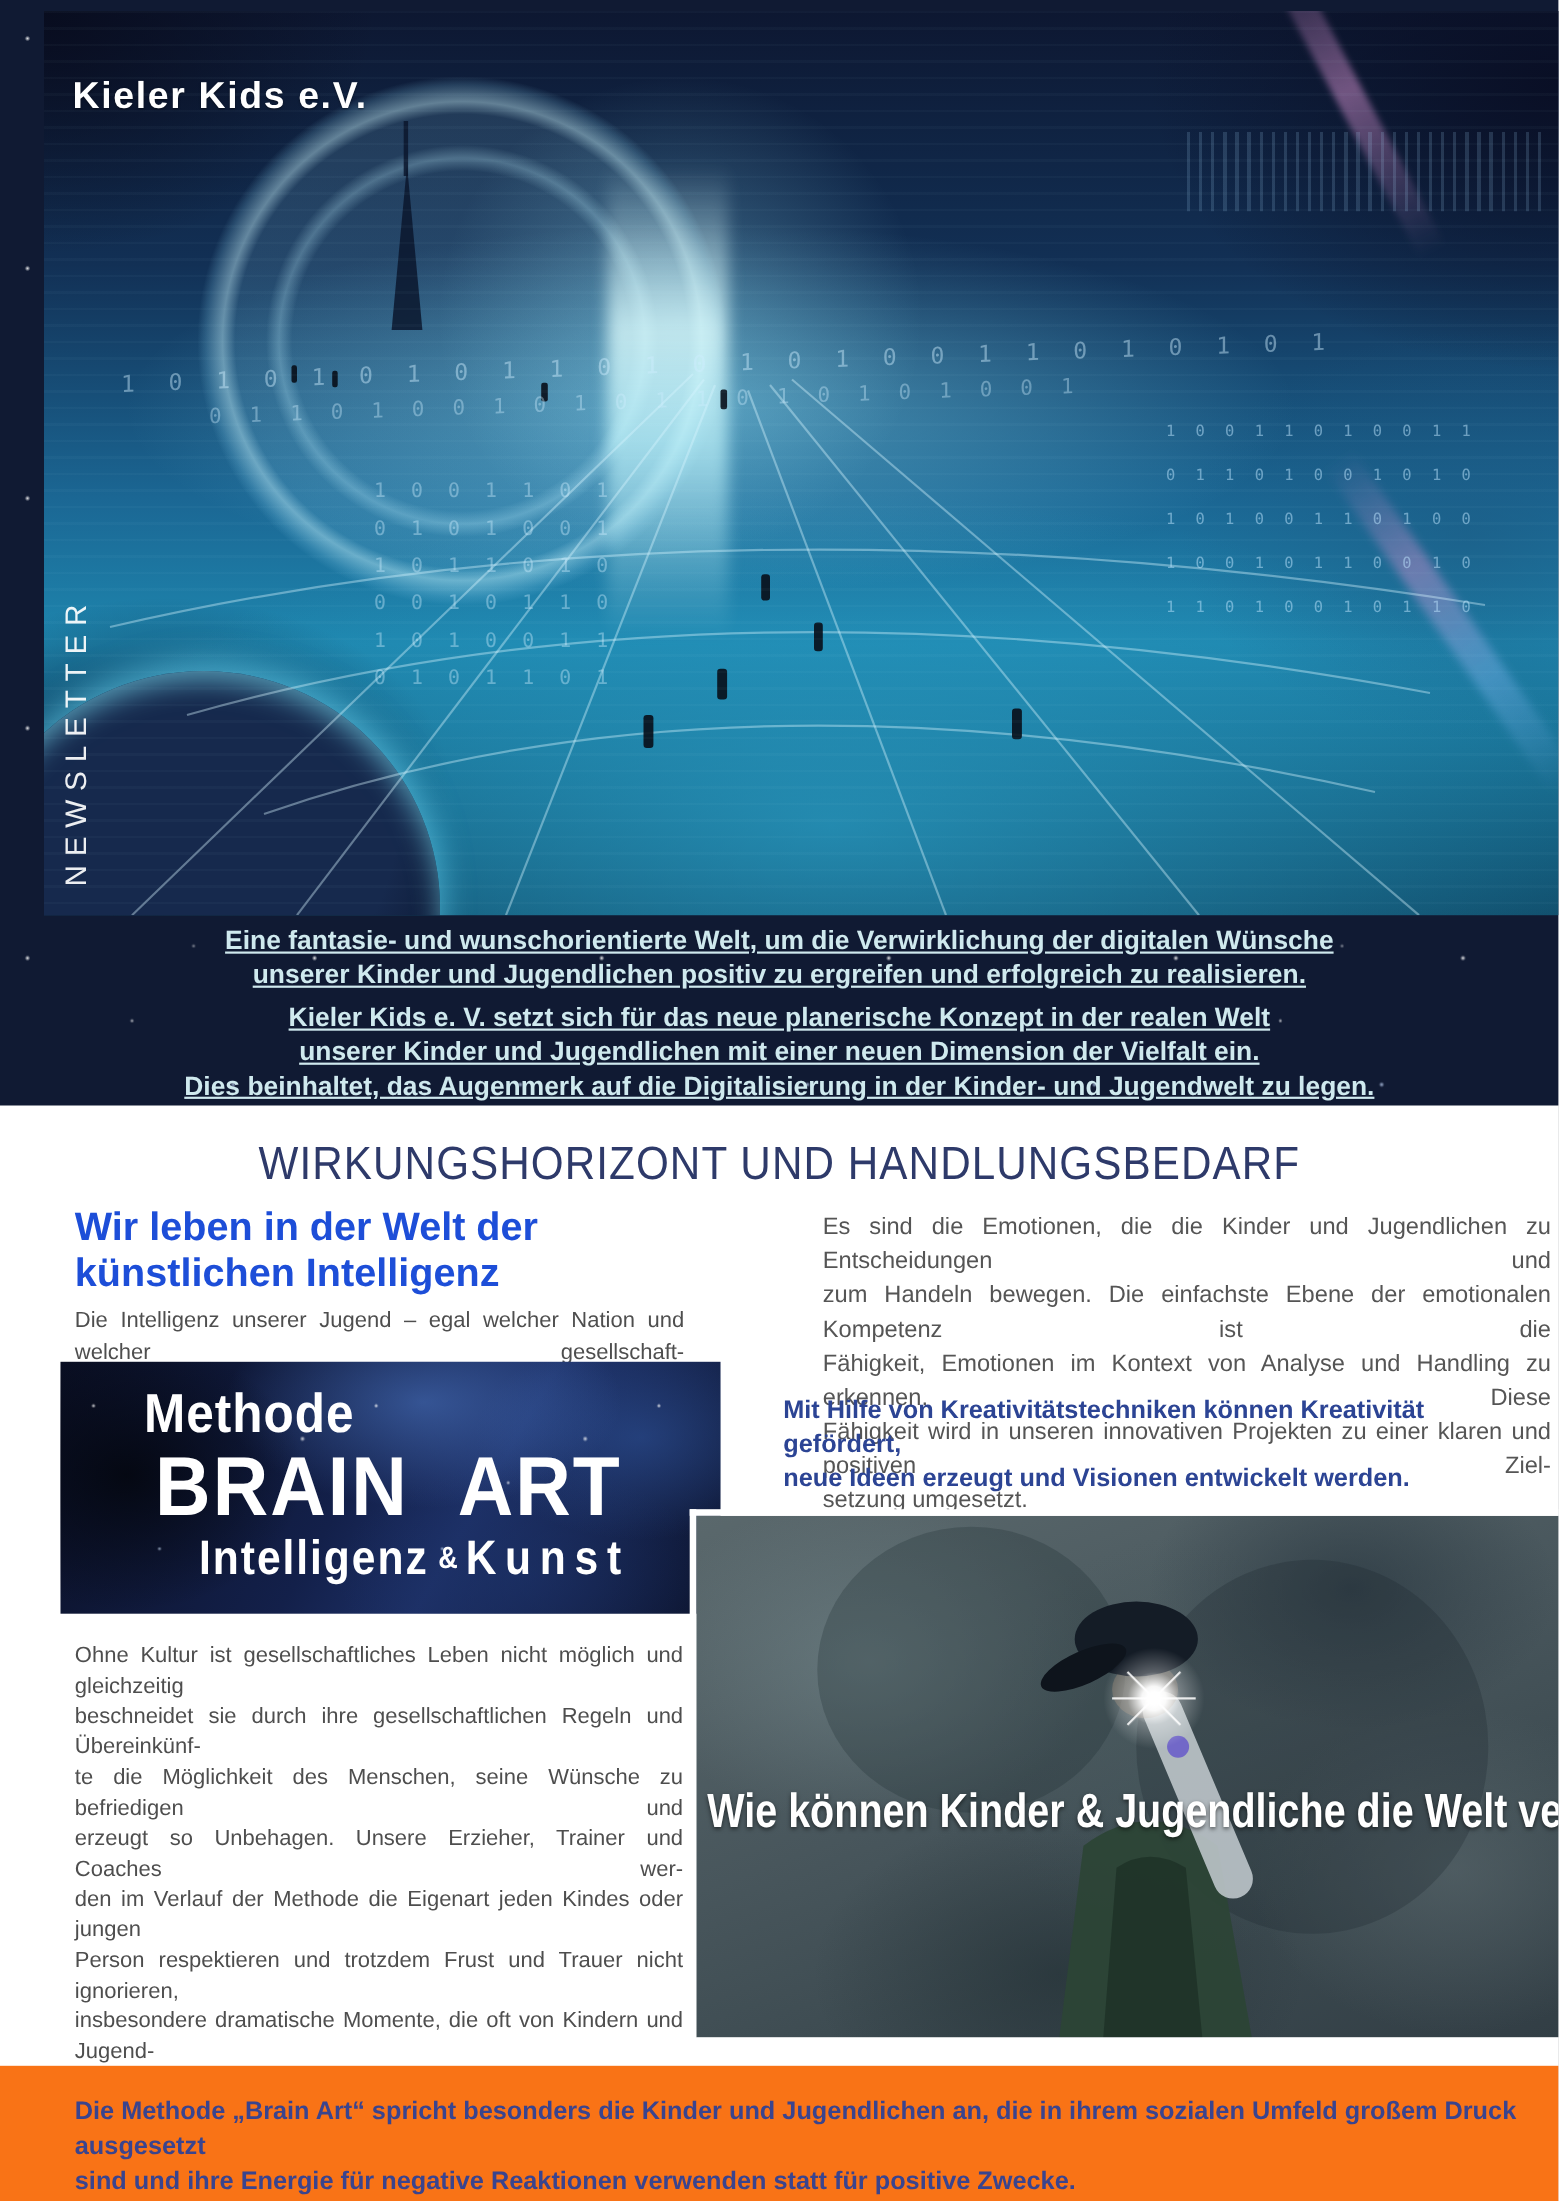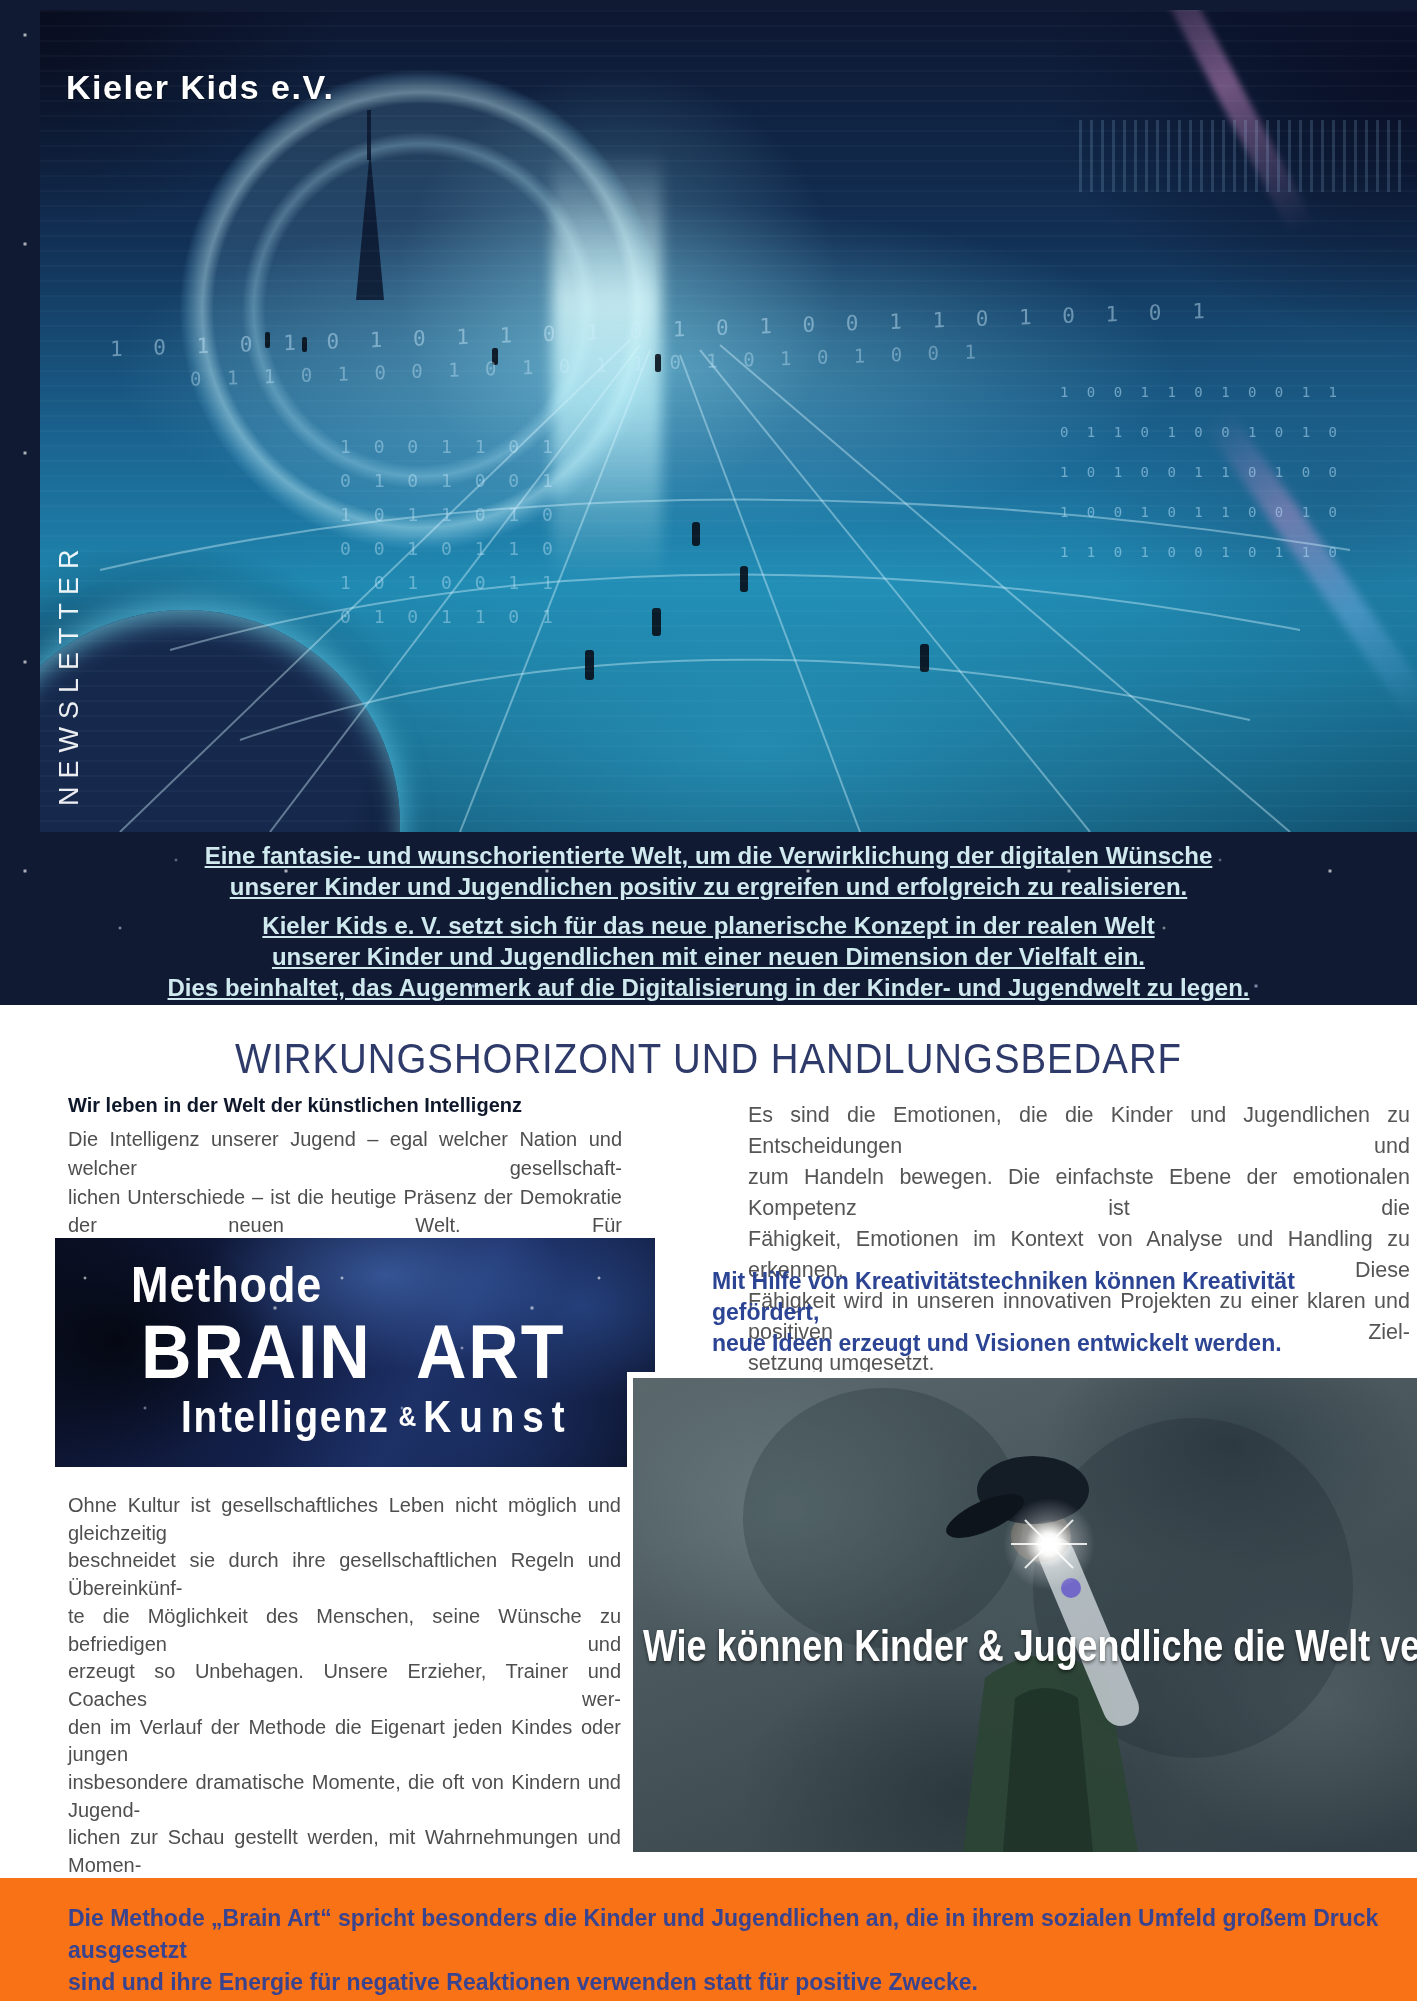"Wir leben in der Welt" .col-left-heading { color: #0f172a -> #1d4ed8; font-size: 20px -> 36px }
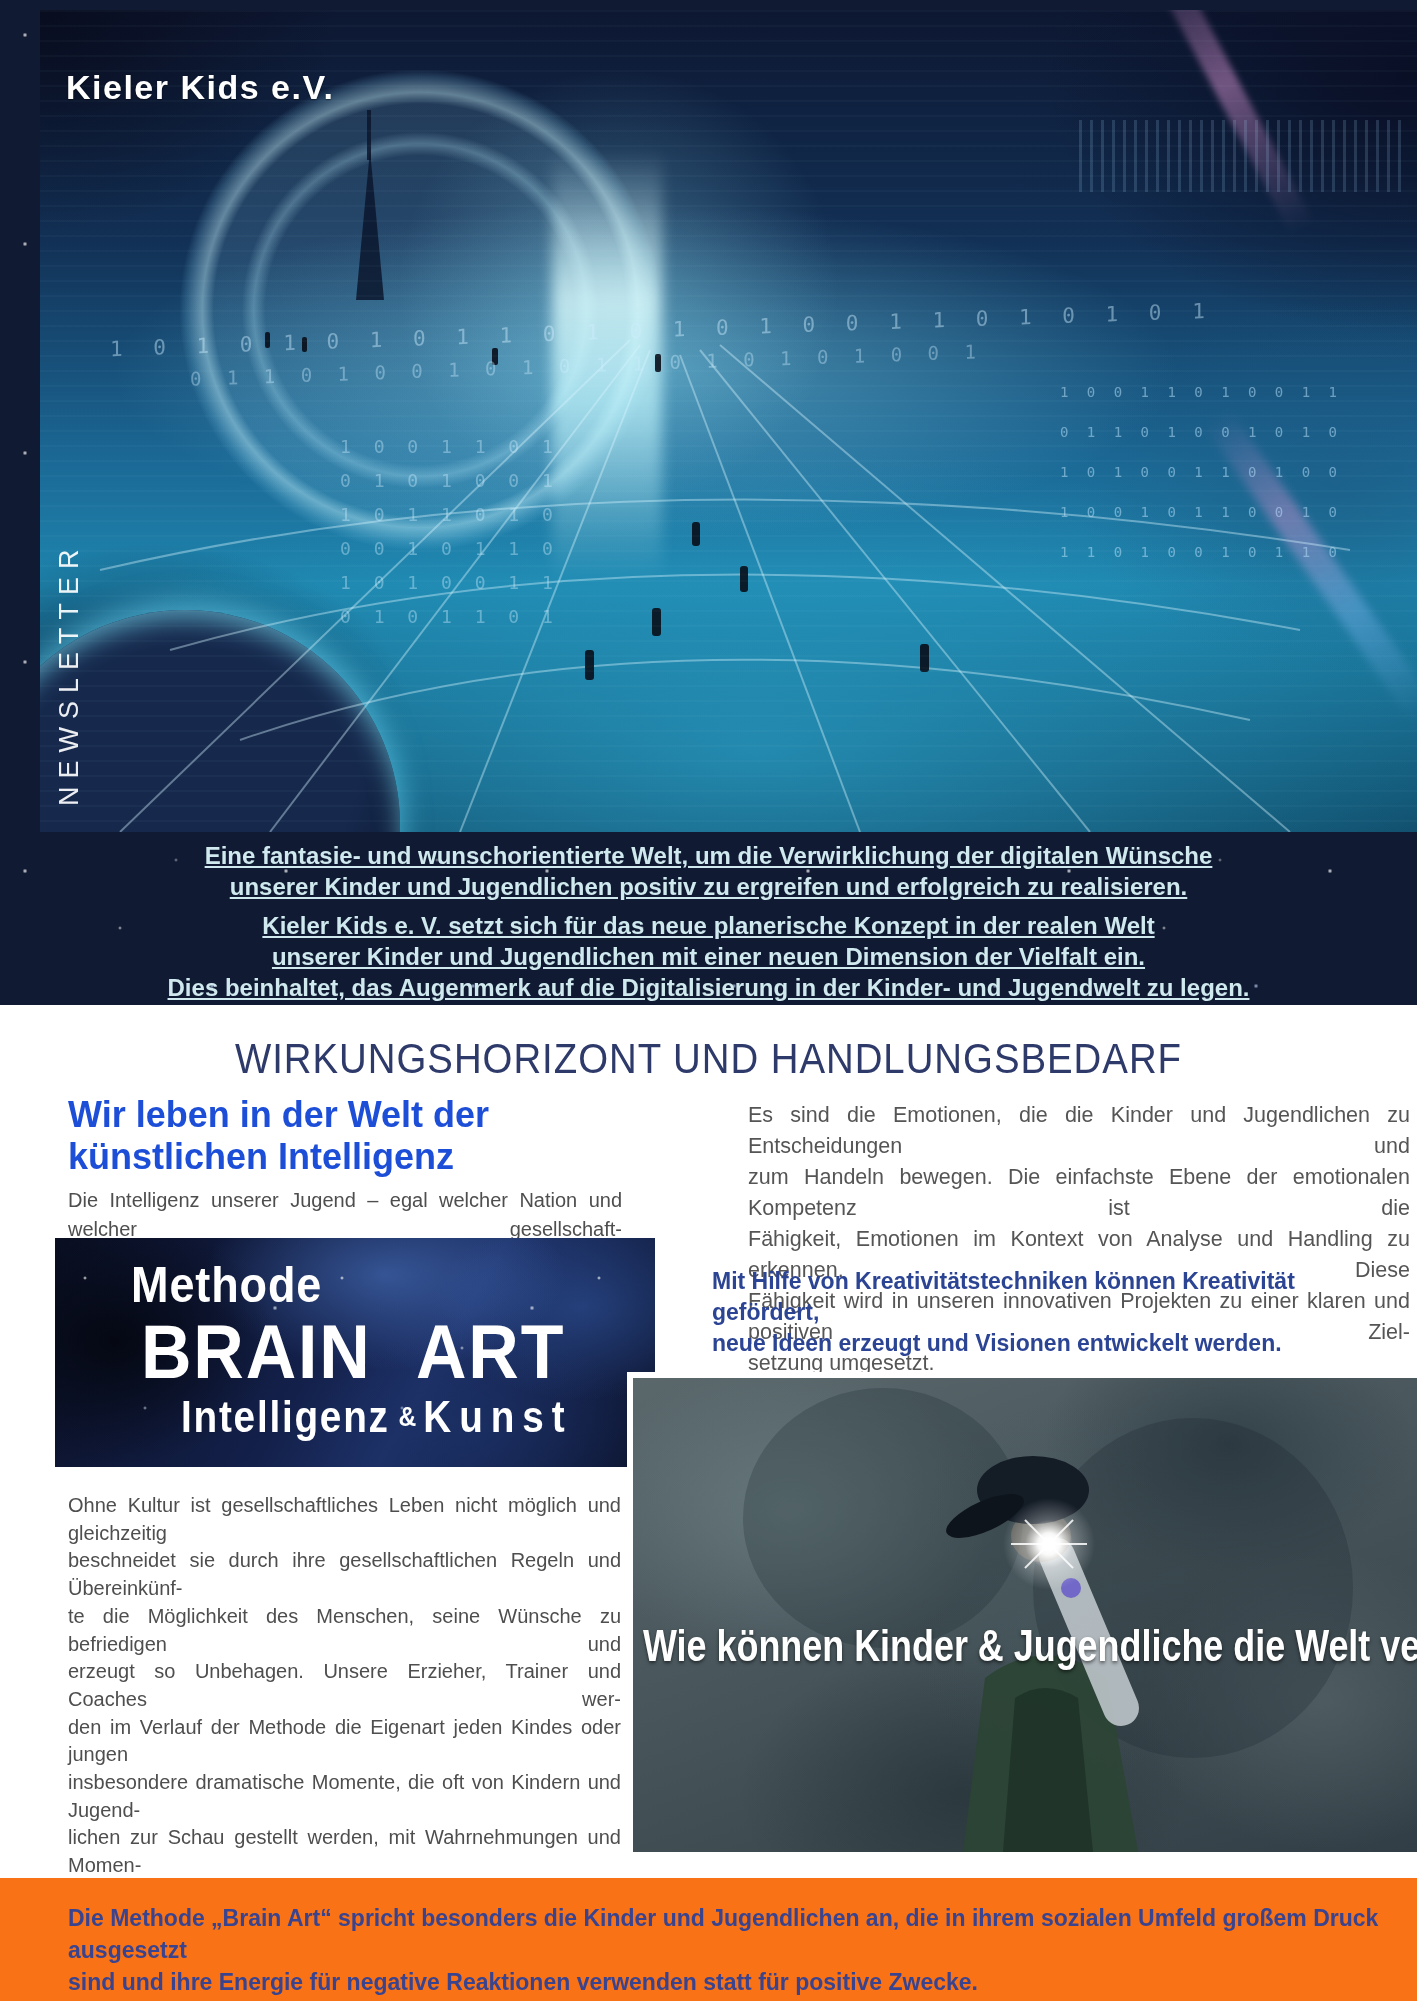"Person respektieren und trotzdem Frust" div.tline { html: none -> <div>Person respektieren und trotzdem Frust und Trauer nicht ignorieren,</div> }
